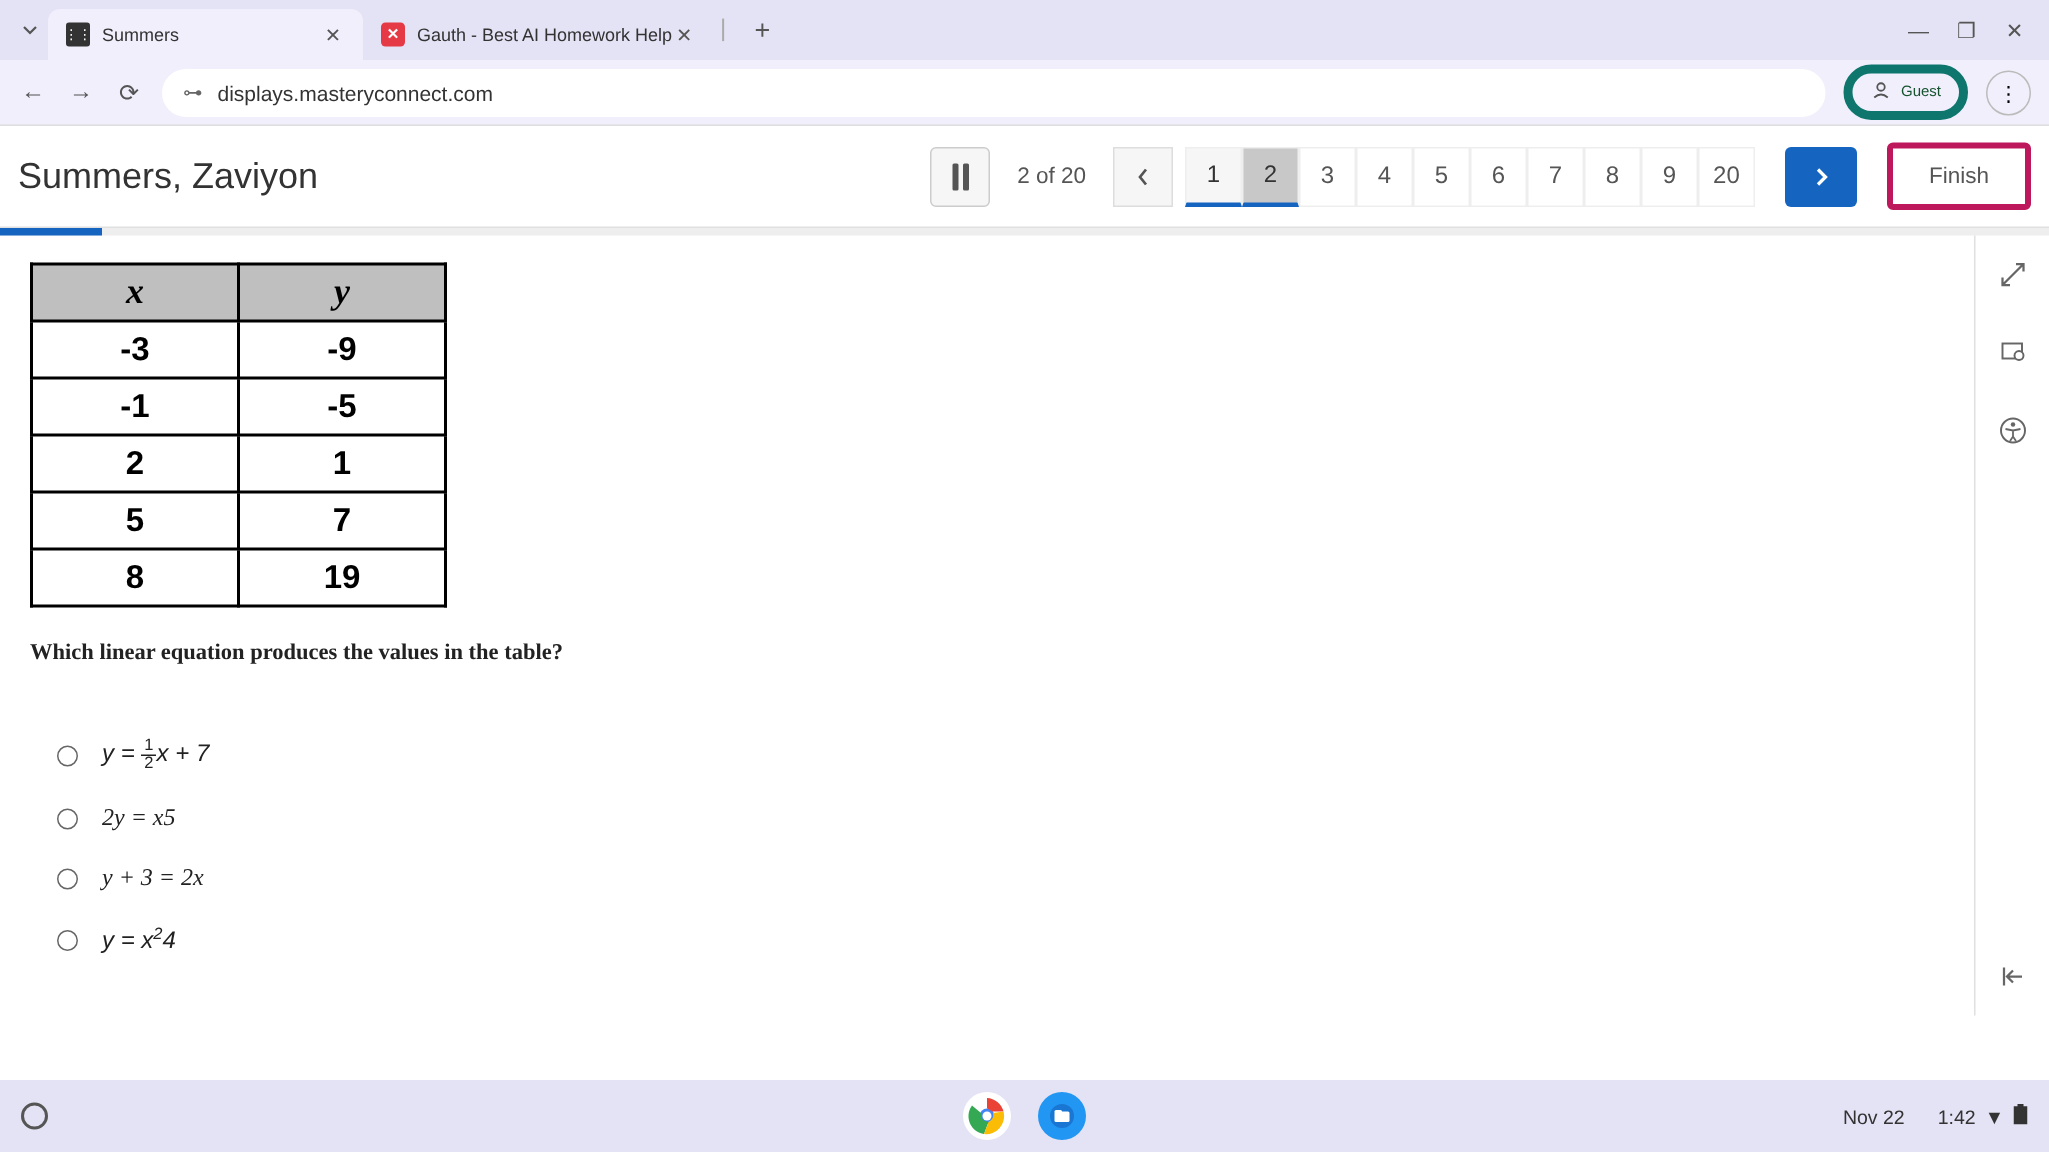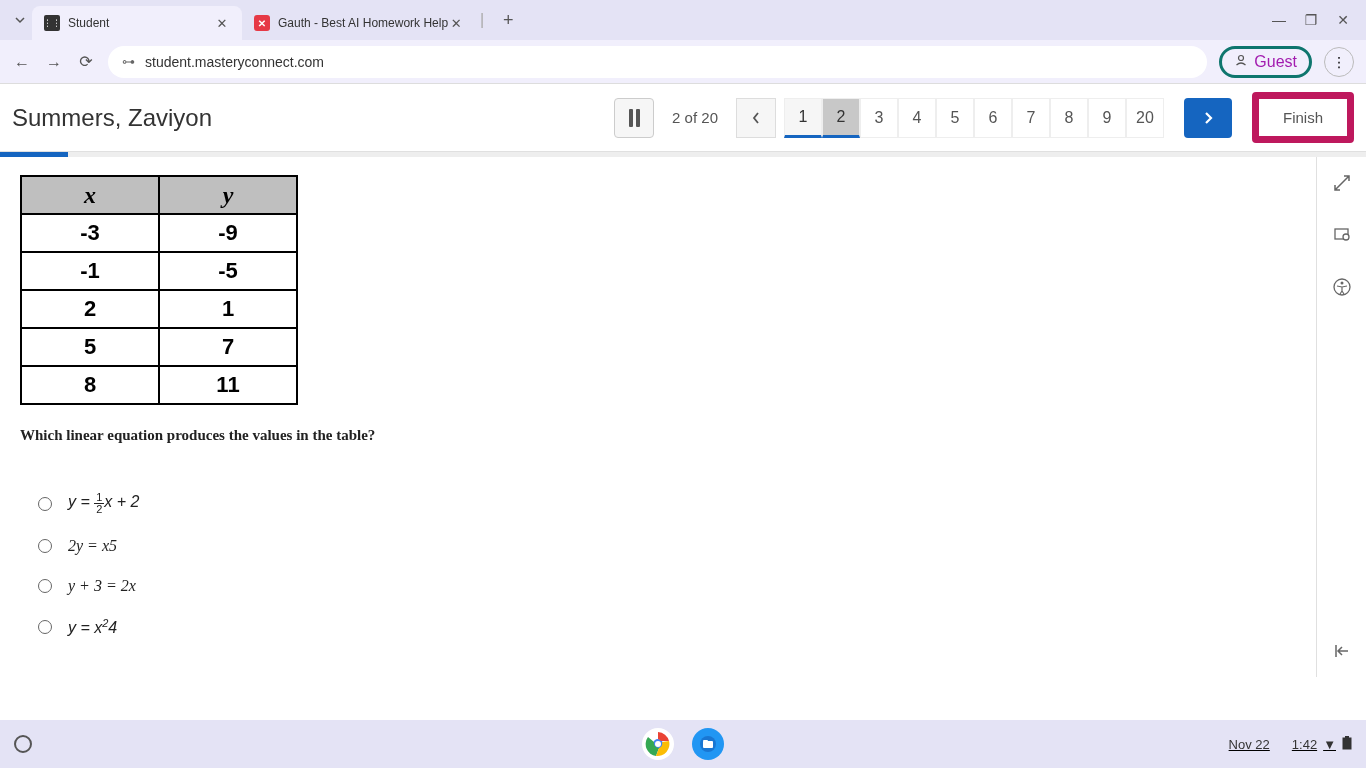"Student" span { text: Student -> Summers }
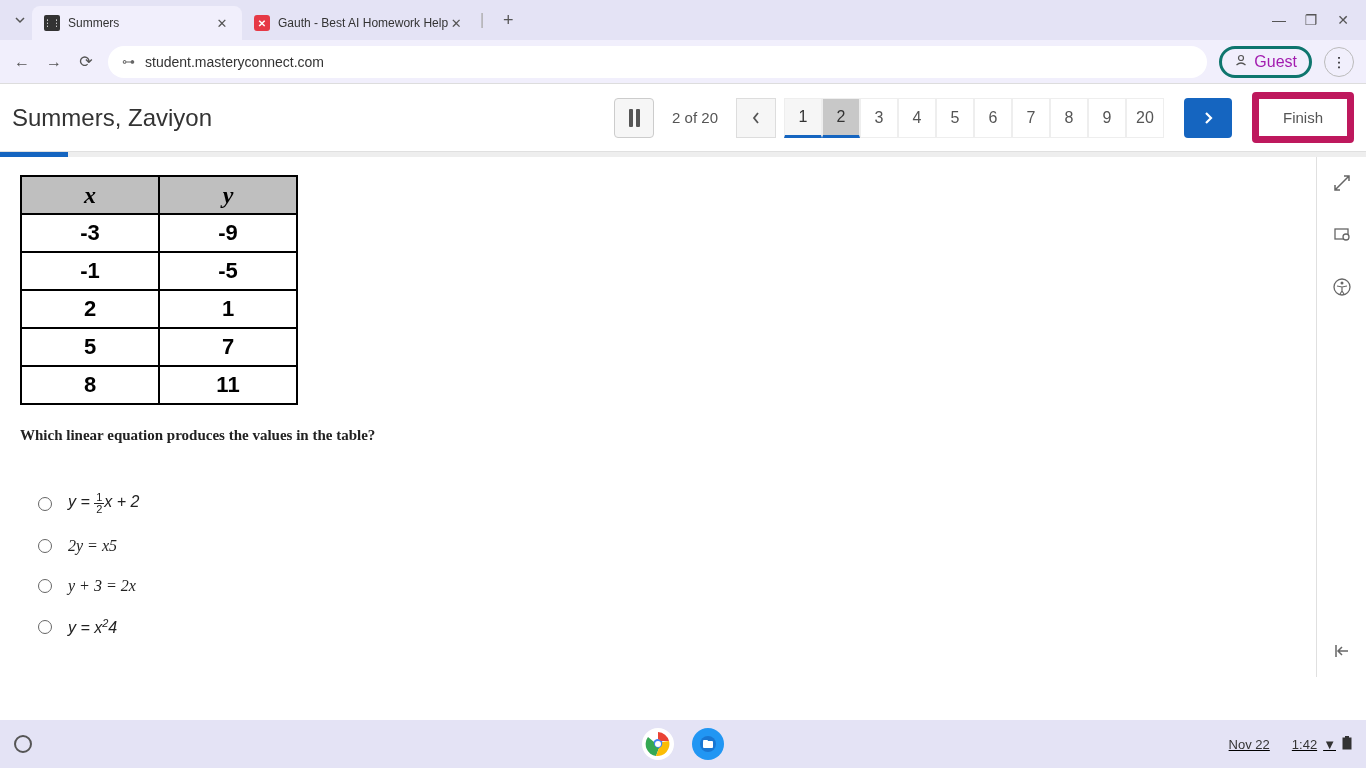"student.masteryconnect.com" span { text: student.masteryconnect.com -> displays.masteryconnect.com }
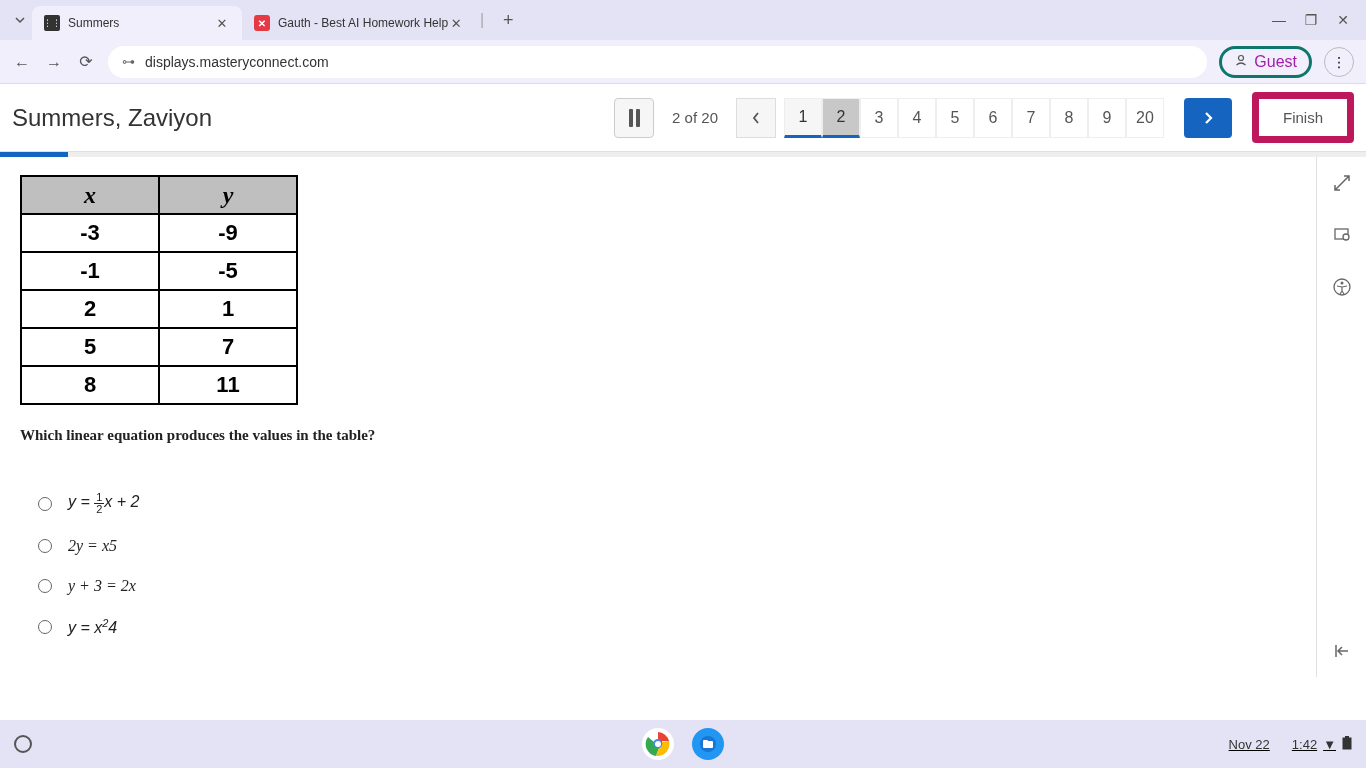"Guest" .guest-pill { border: 3px solid #0f766e -> 6px solid #0f766e; color: #a21caf -> #14532d; font-size: 16px -> 10px }
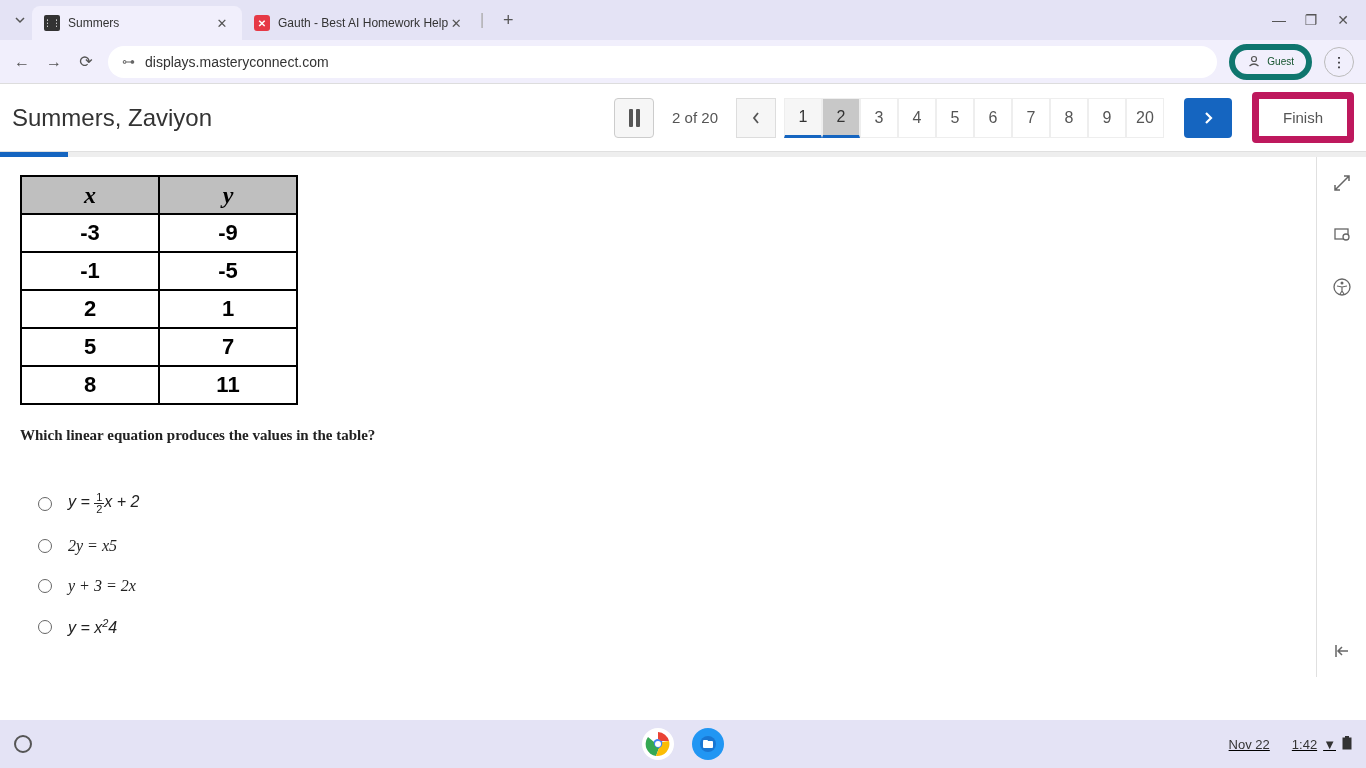"Finish" .finish-btn { border: 7px solid #be185d -> 4px solid #be185d }
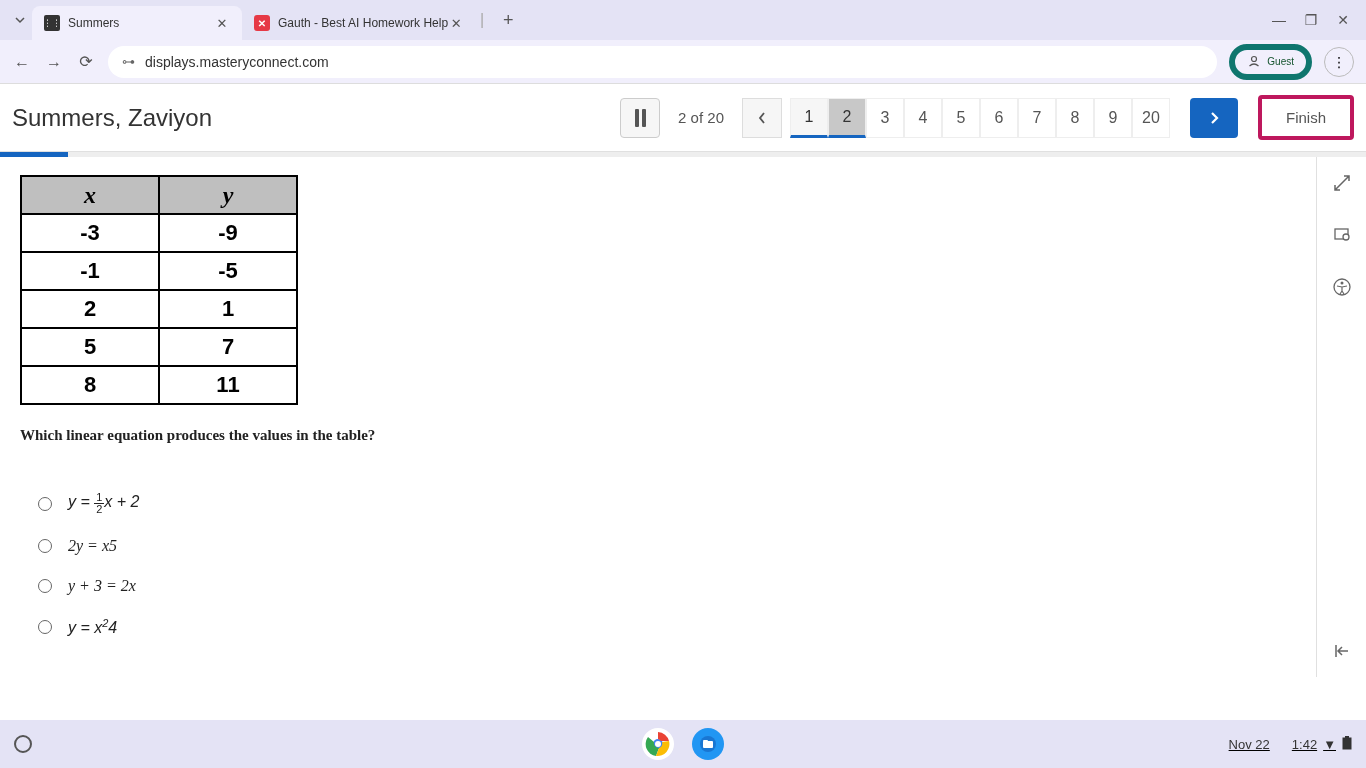"11" td { text: 11 -> 19 }
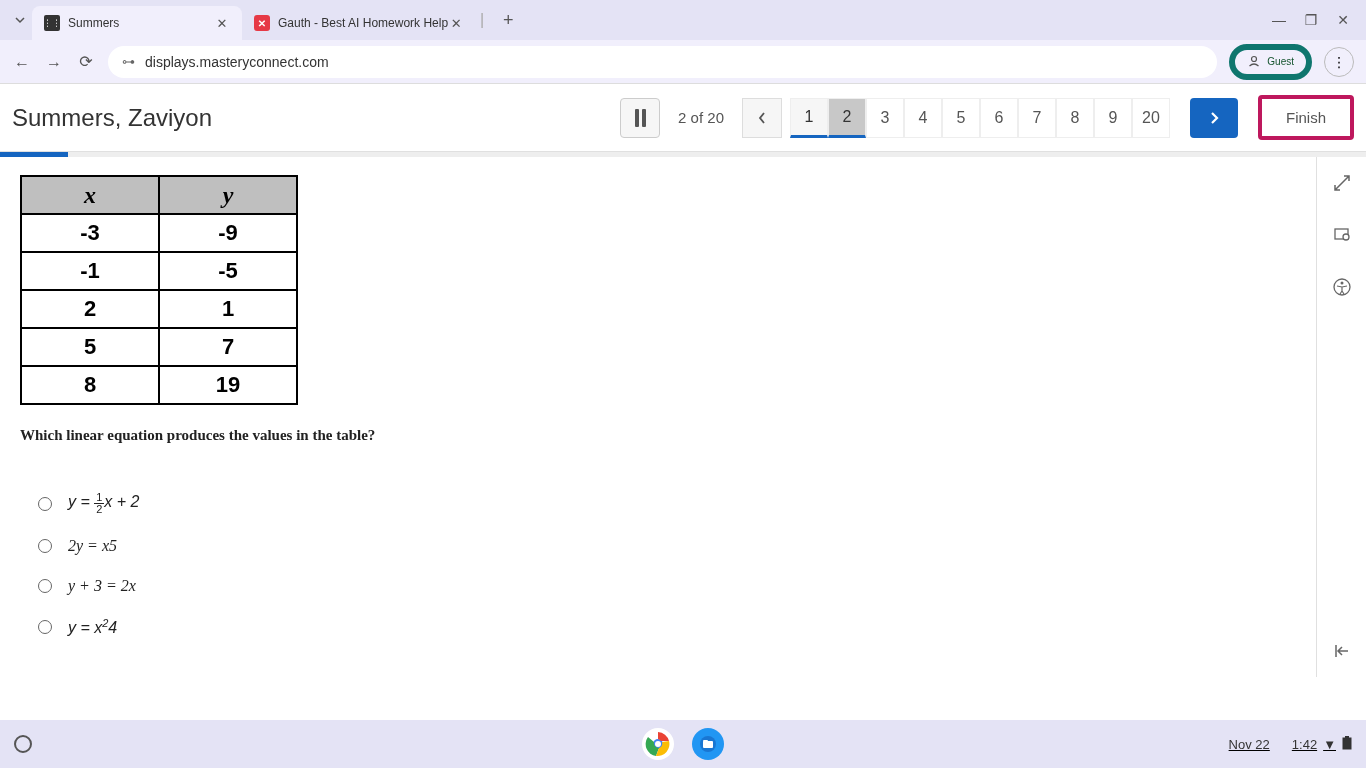"x + 2" span { text: 2 -> 7 }
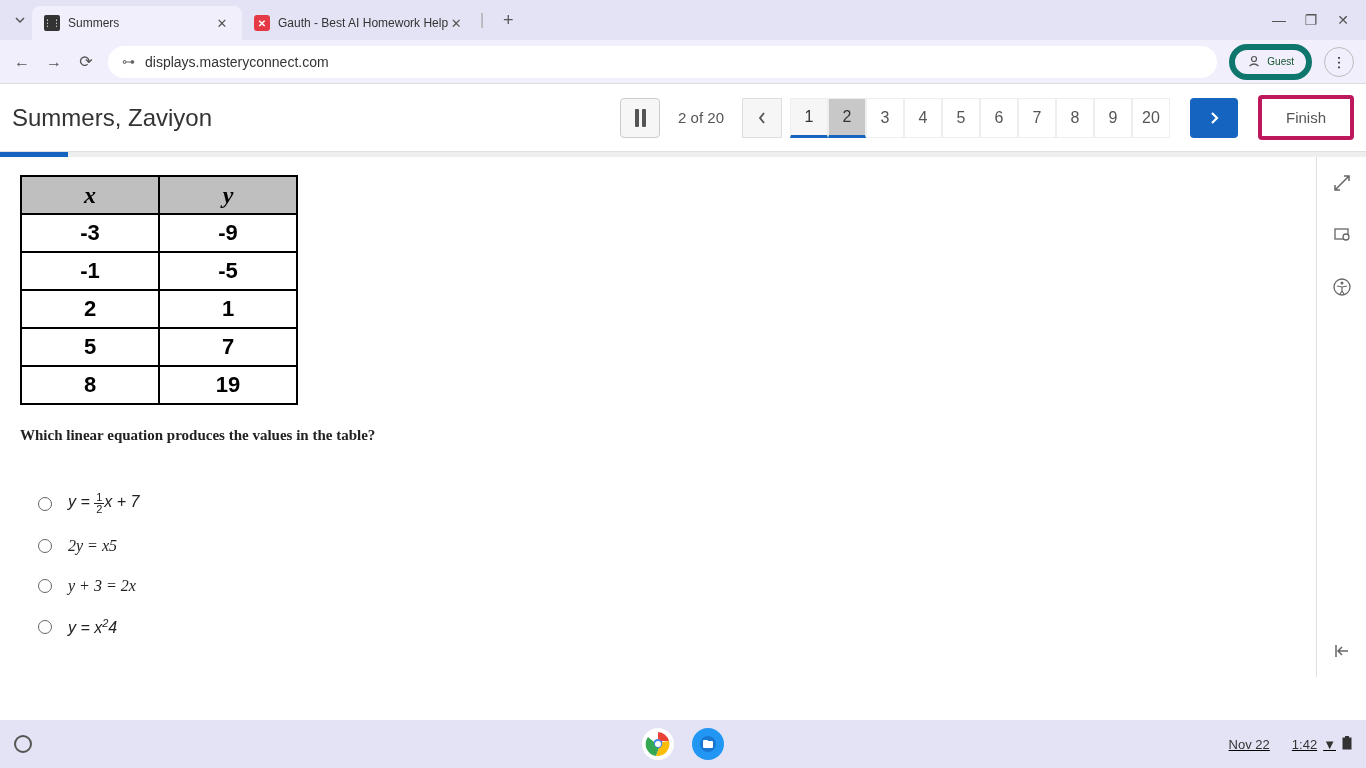"Nov 22" .taskbar { text-decoration: underline -> none }
